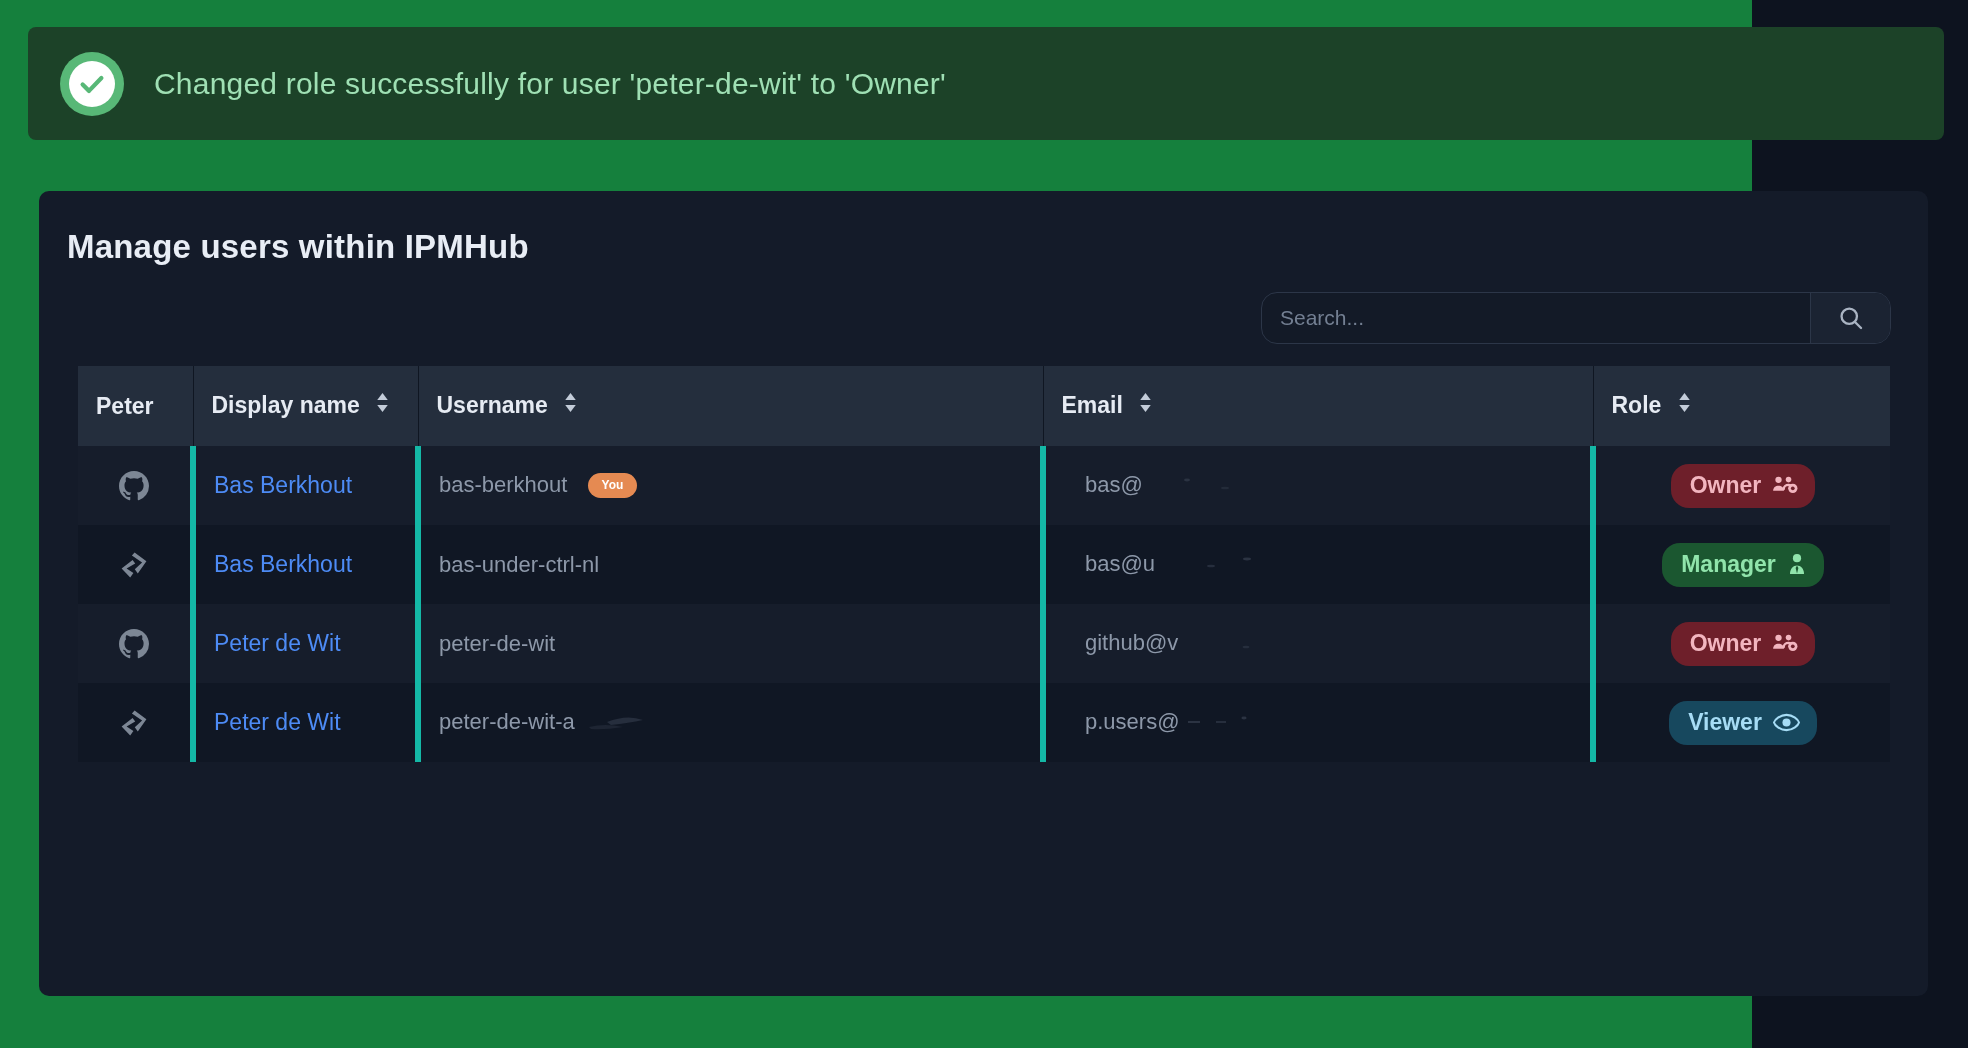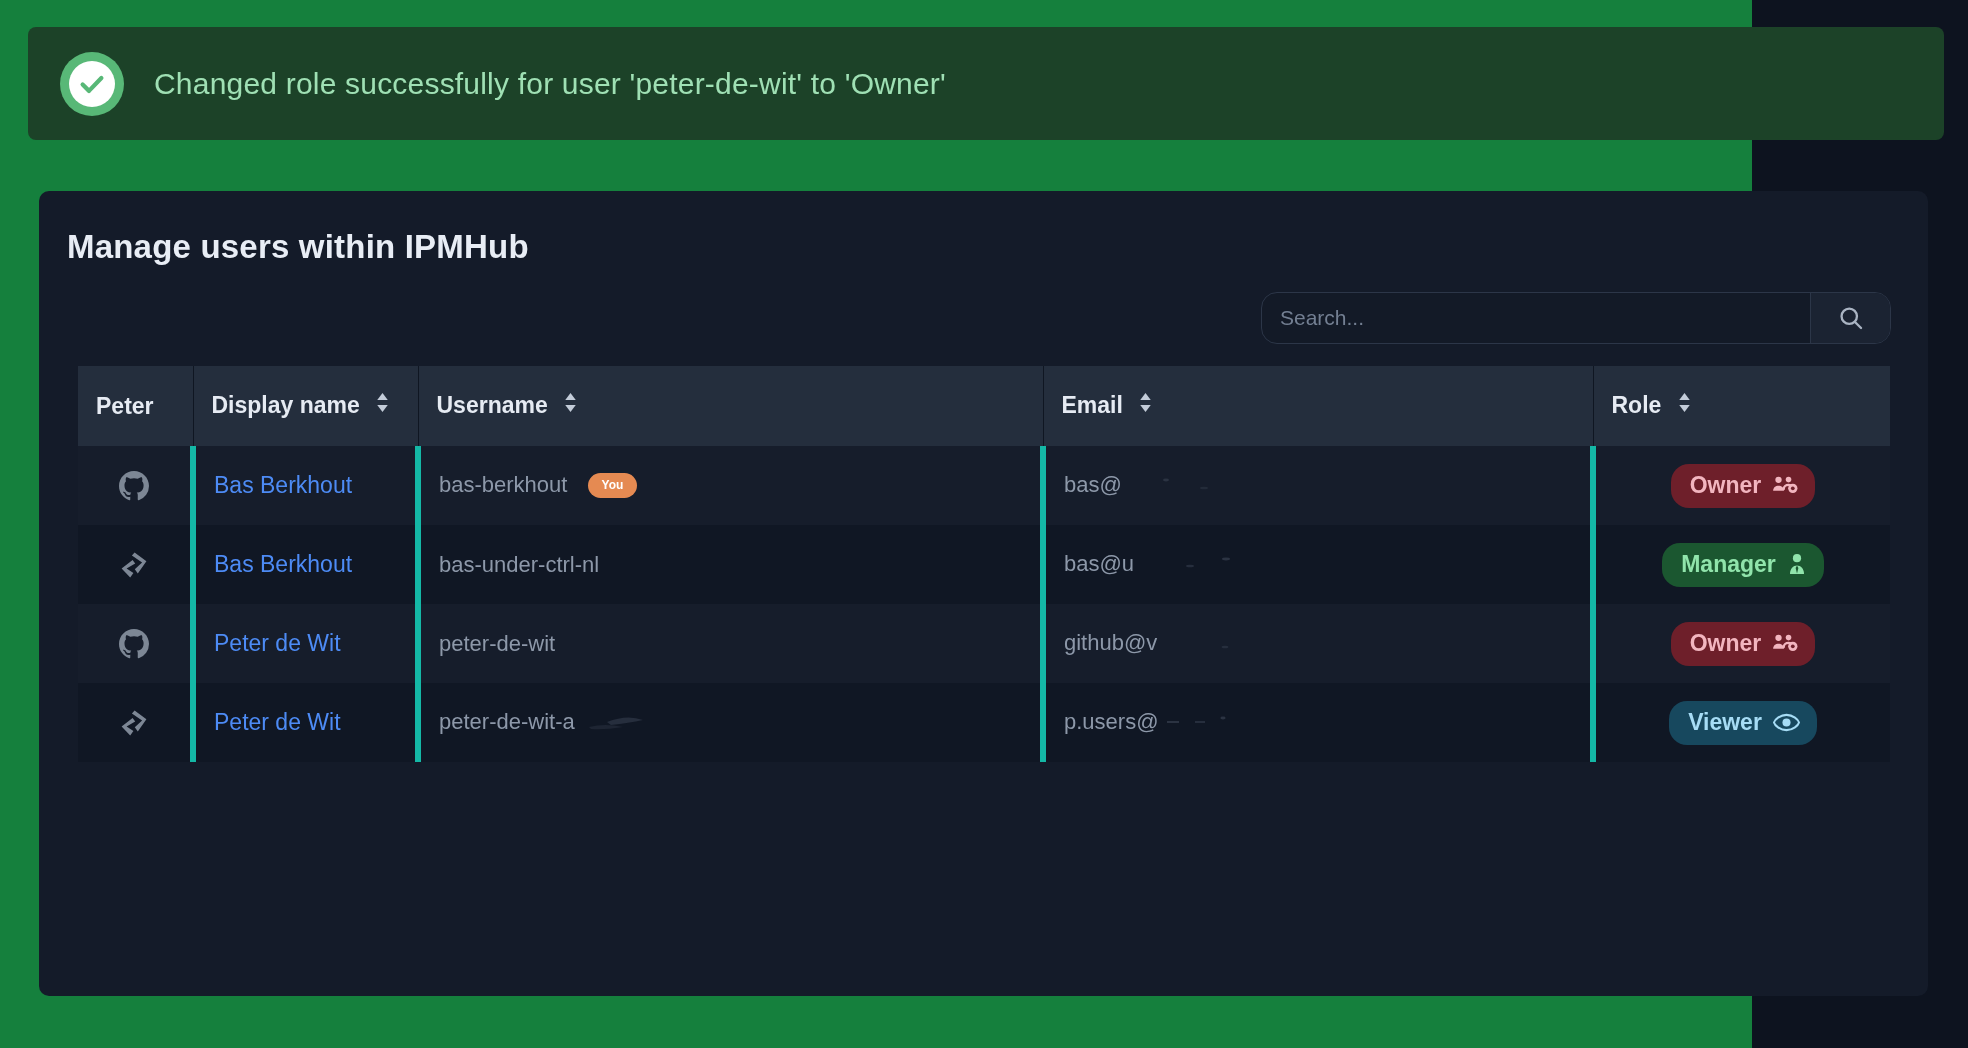"bas@" .email { margin-left: none -> 21px }
